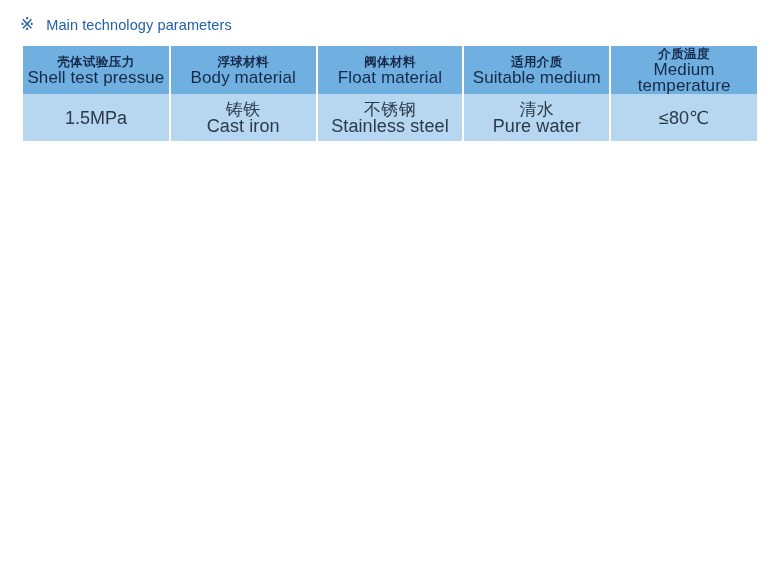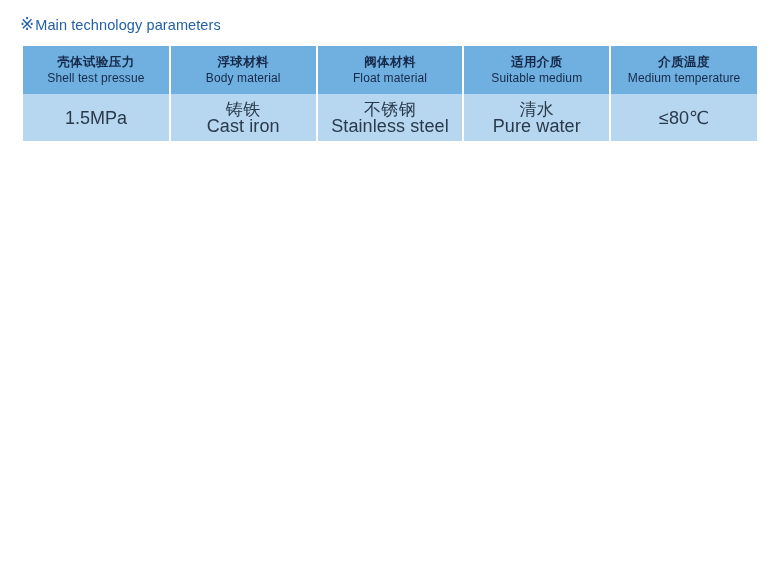"Main technology parameters" .title-en { margin-left: none -> 11px }
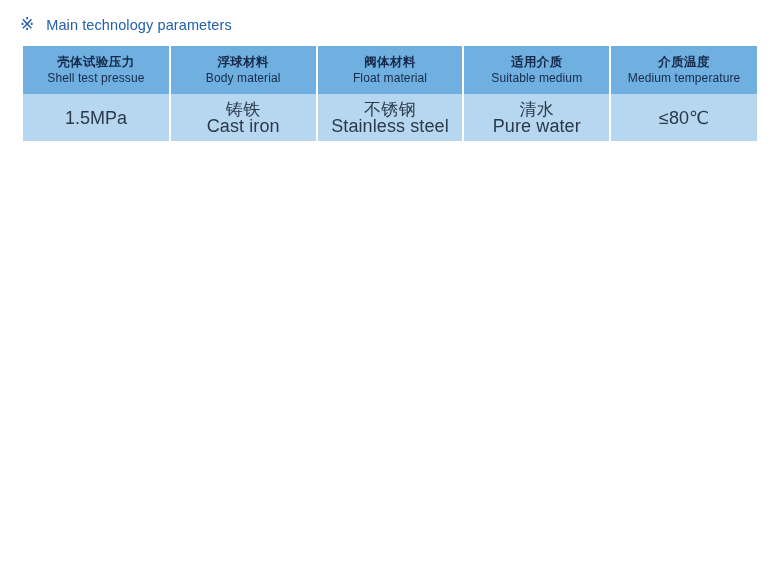"Shell test pressue" .cell-en { font-size: 12px -> 17px }
